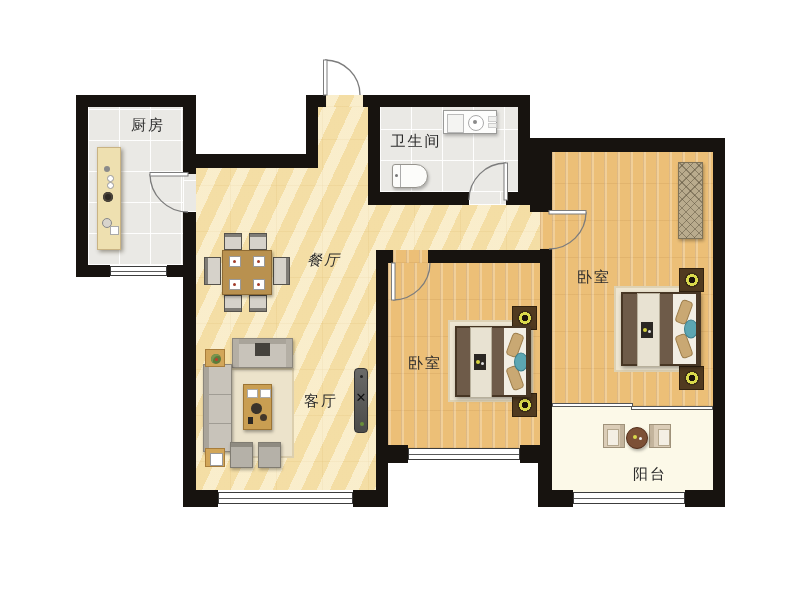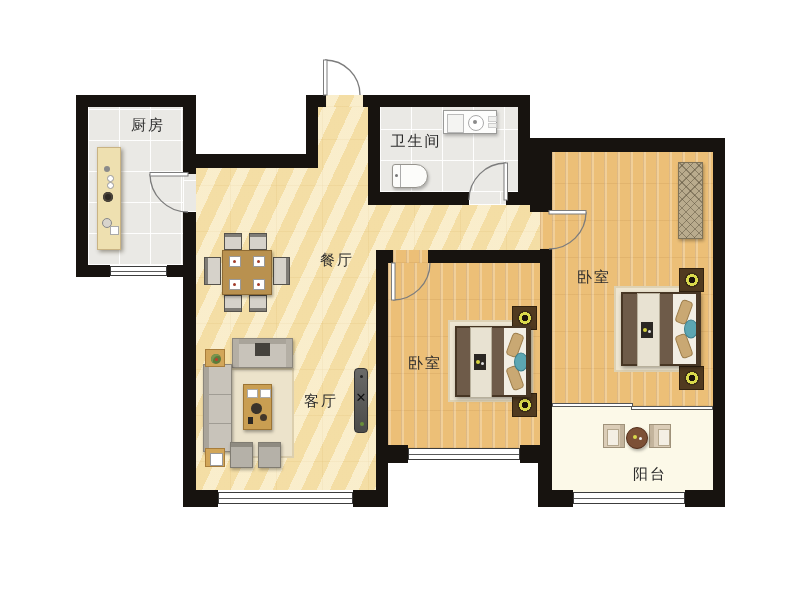"餐厅" div.room-label { font-style: none -> italic; left: 337px -> 324px }
